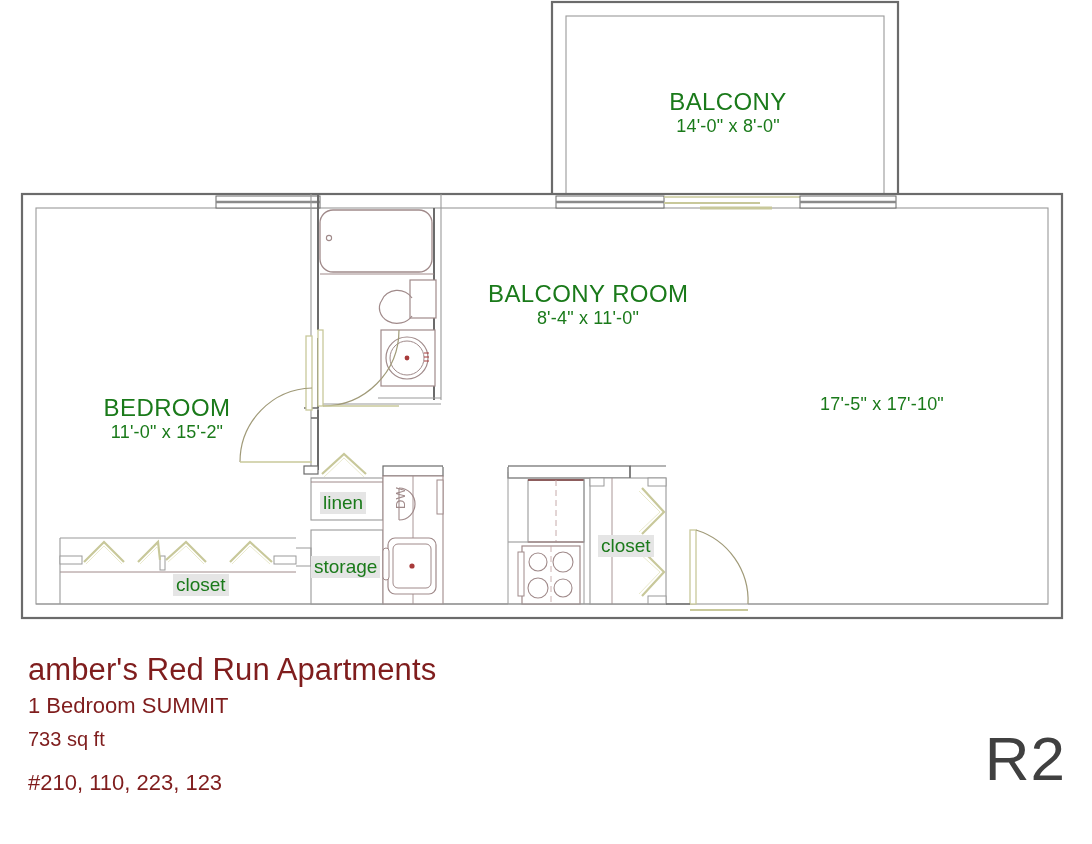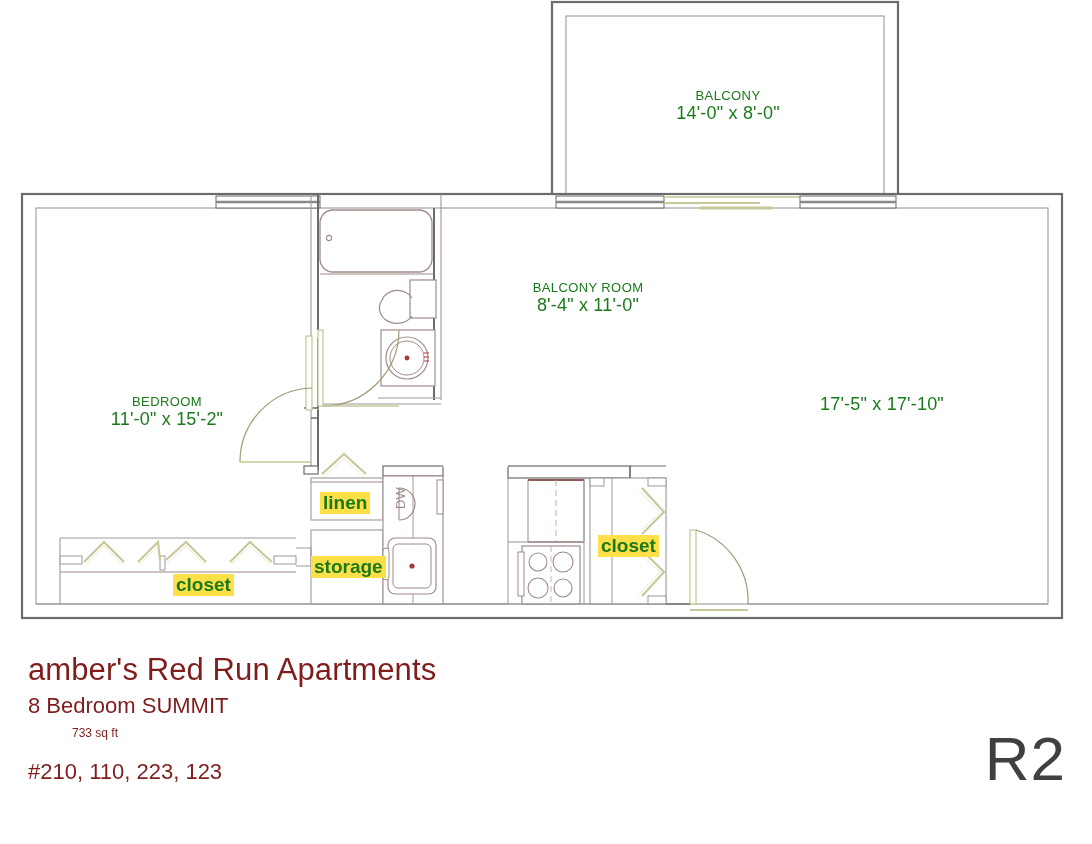"BALCONY" .room-label .rl-name { font-size: 13px -> 24px }
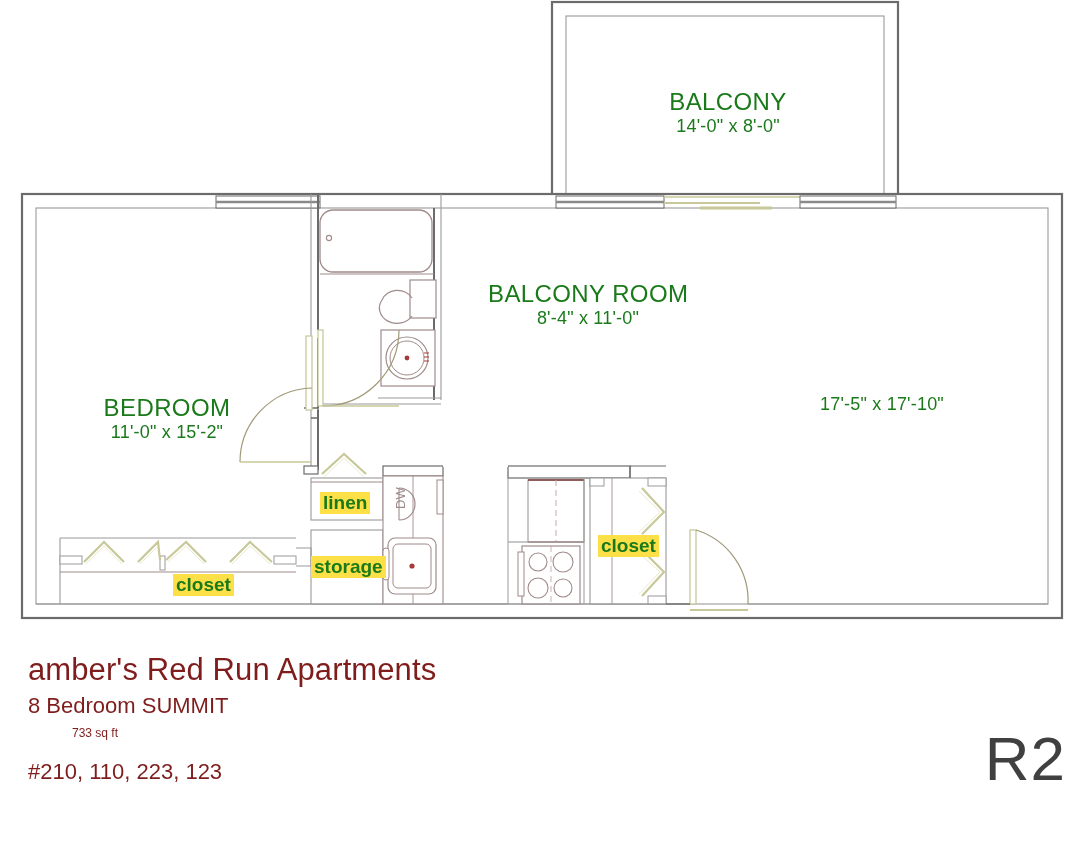"linen" .small-label { background: #fde047 -> #e5e5e5; font-weight: bold -> none }
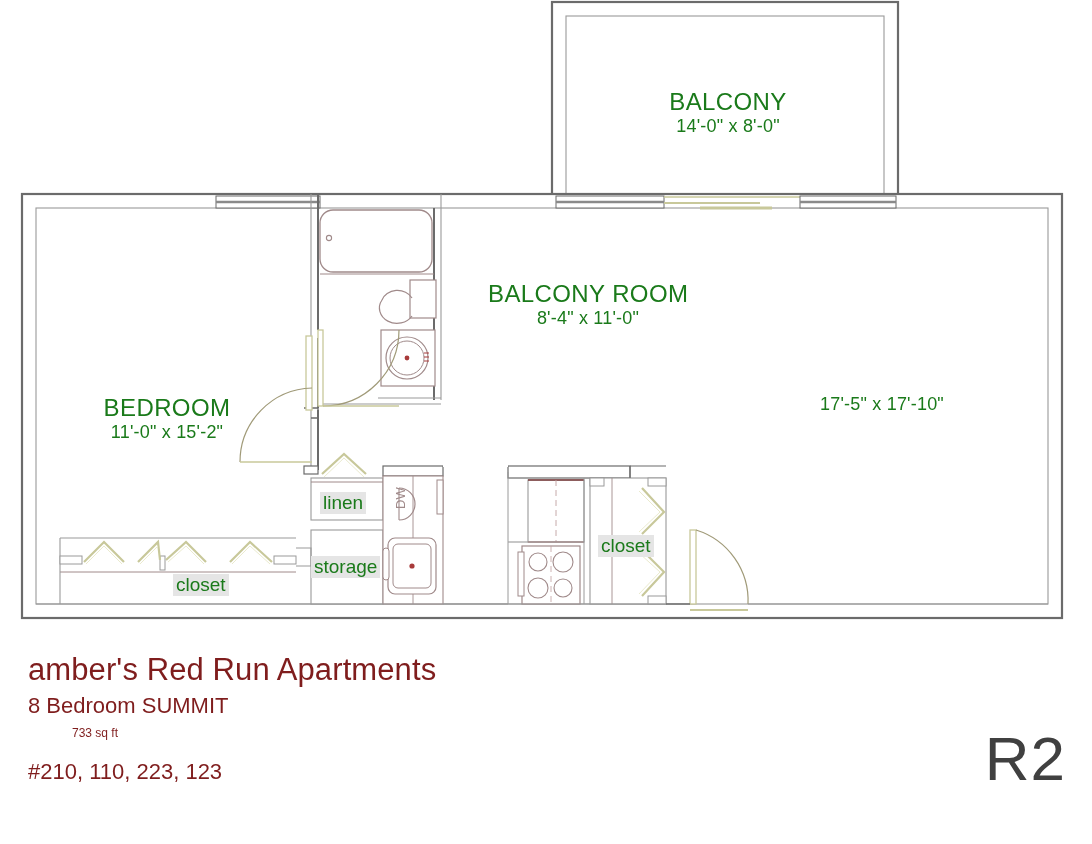"8 Bedroom SUMMIT" span.tb-line2 { text: 8 -> 1 }
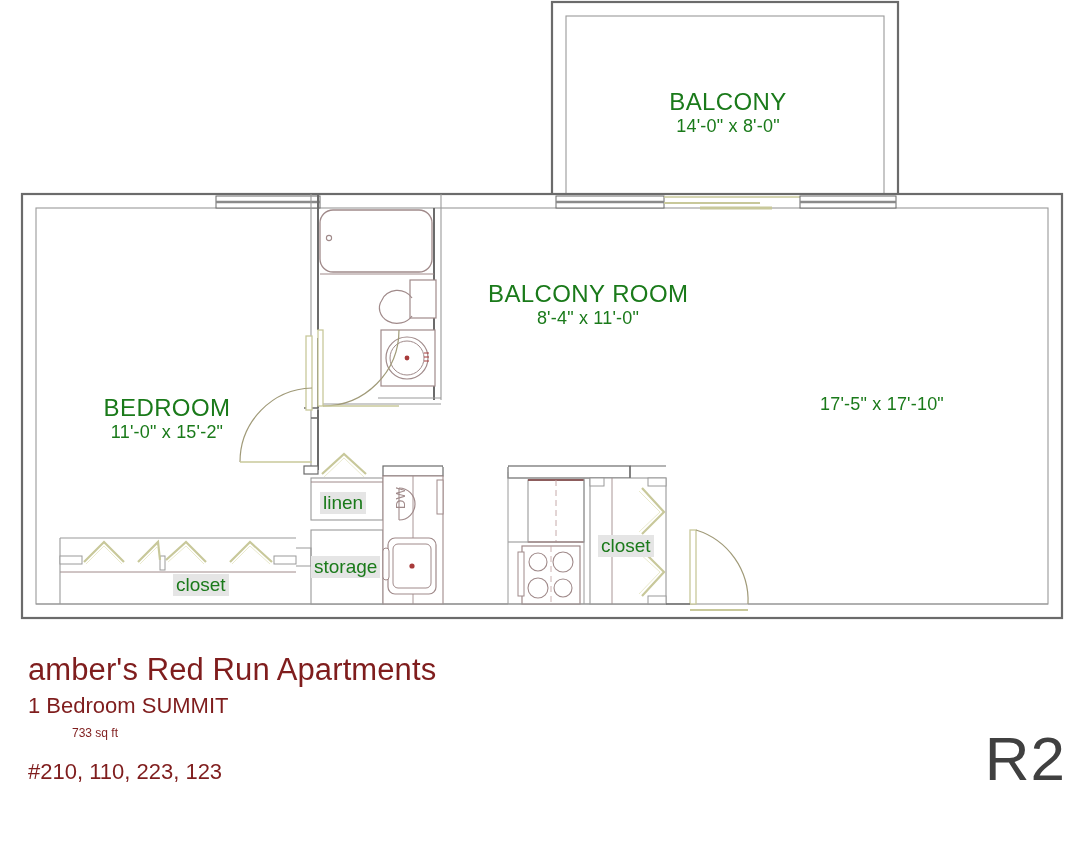"733 sq ft" #title-block .tb-line3 { font-size: 12px -> 20px; margin-left: 44px -> none }
